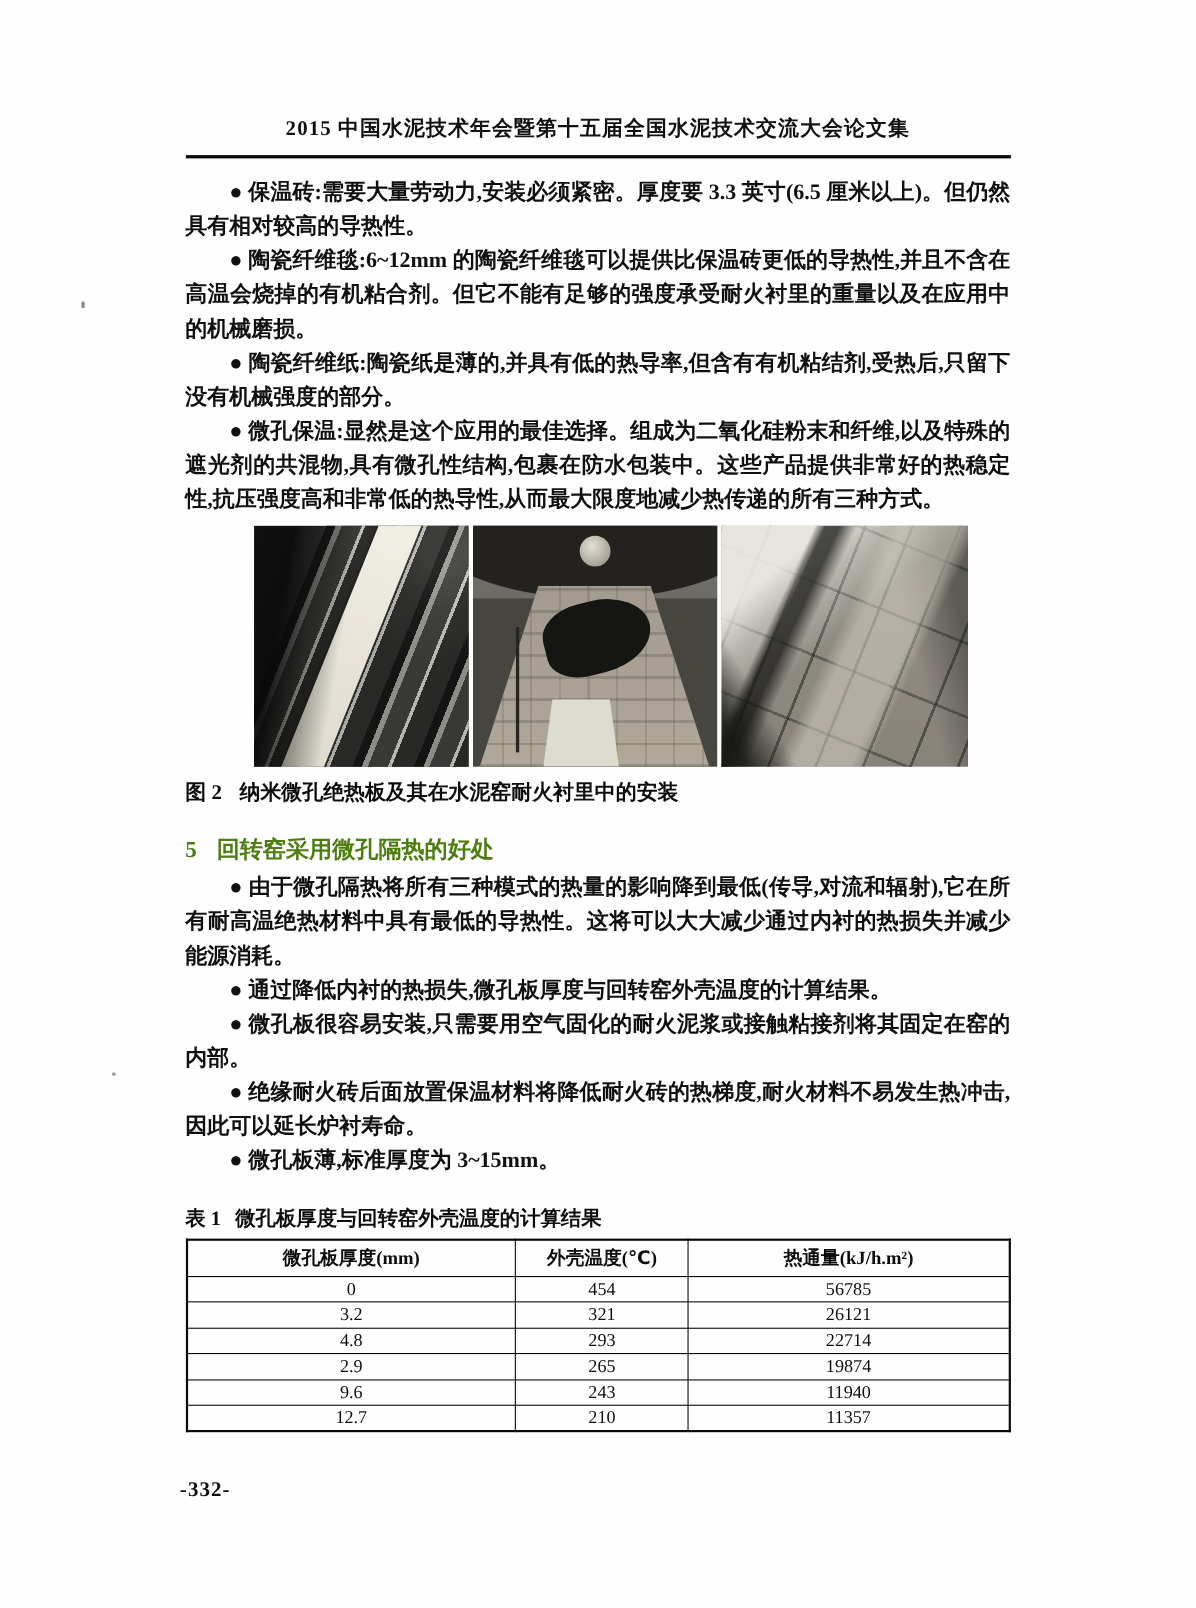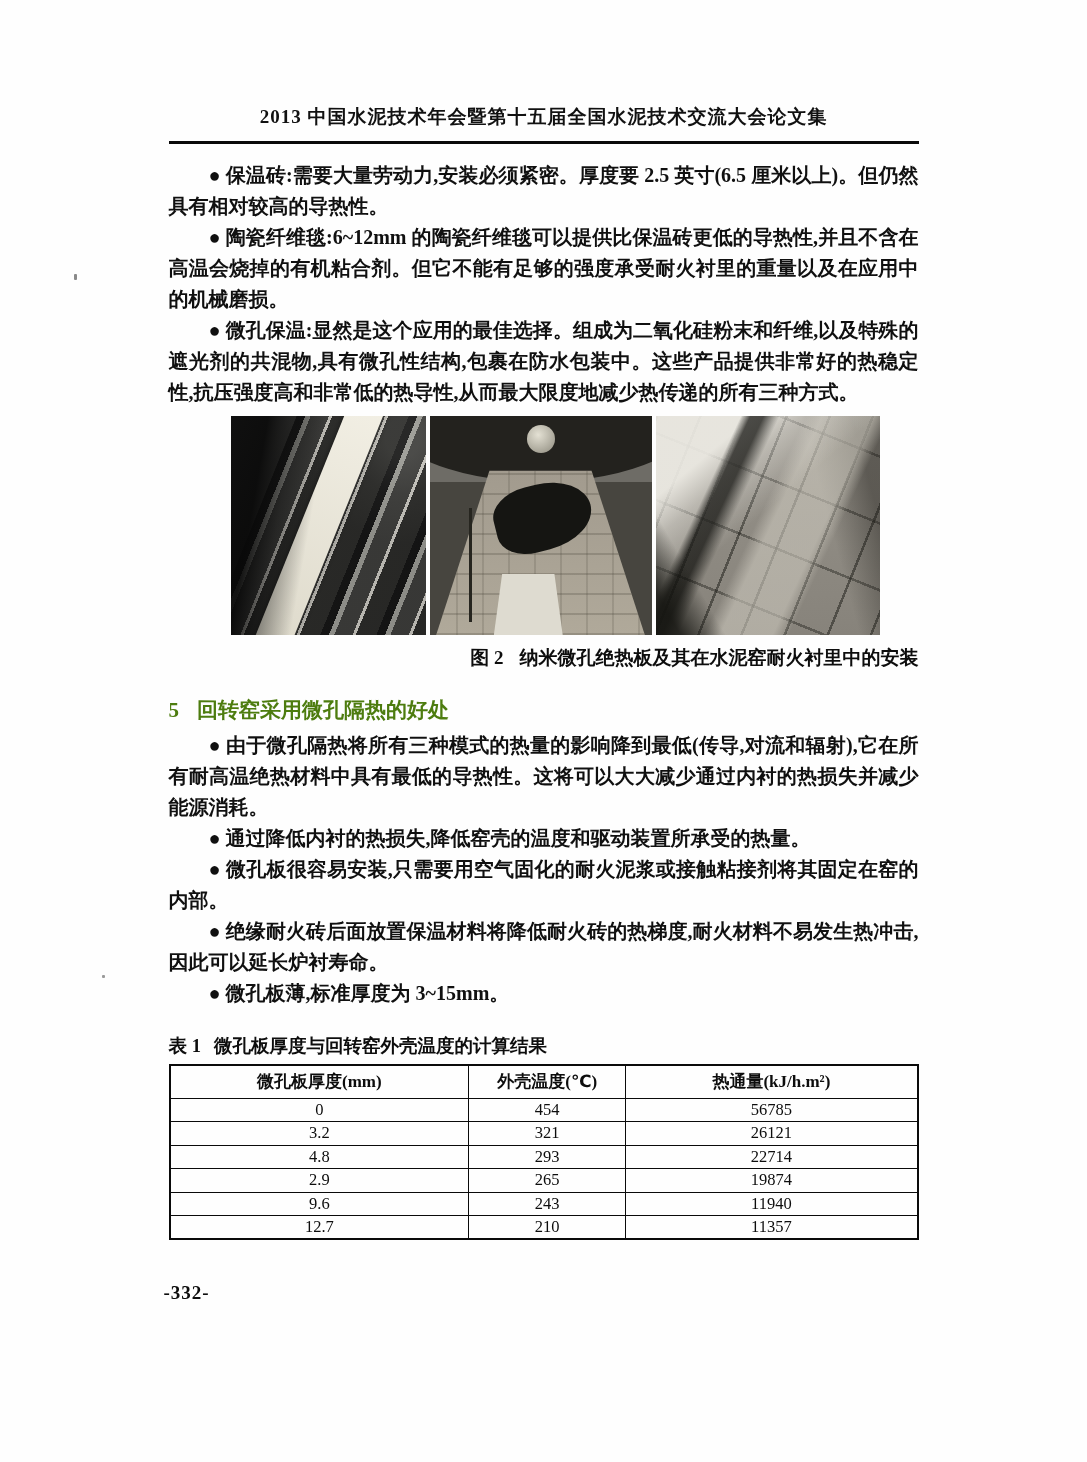"2013 中国水泥技术年会暨第十五届全国水泥技术交流大会论文集" div.header-title { text: 2013 -> 2015 }
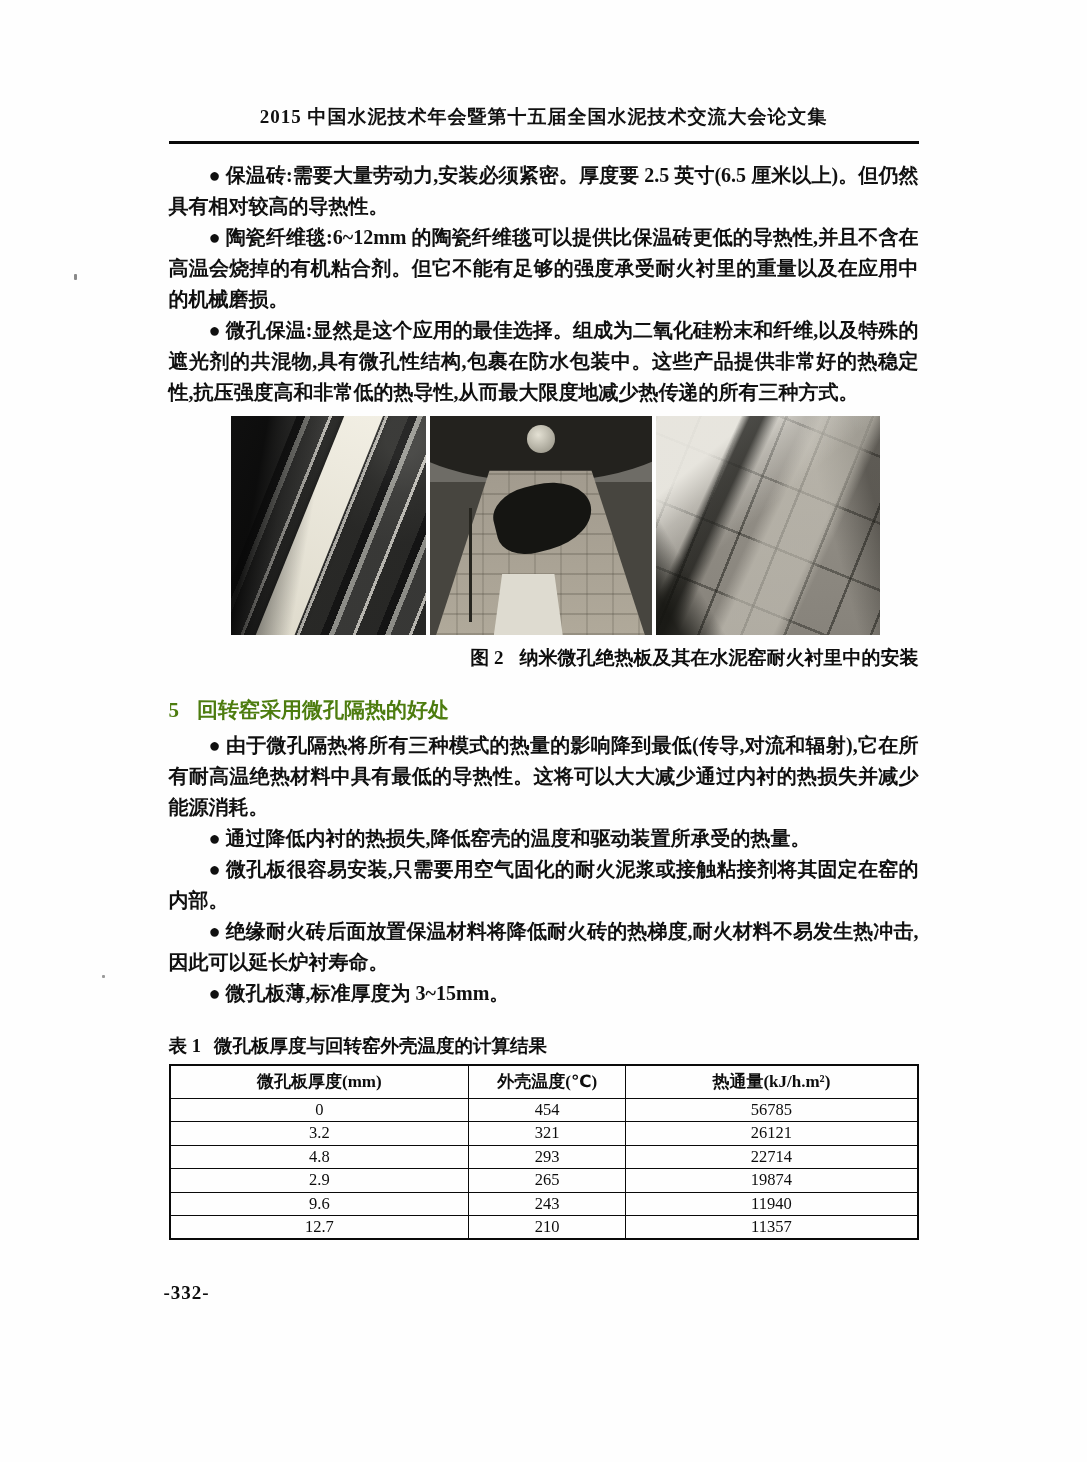"● 保温砖:需要大量劳动力,安装必须紧密。厚度要 2.5 英寸(6.5" p.para { text: 2.5 -> 3.3 }
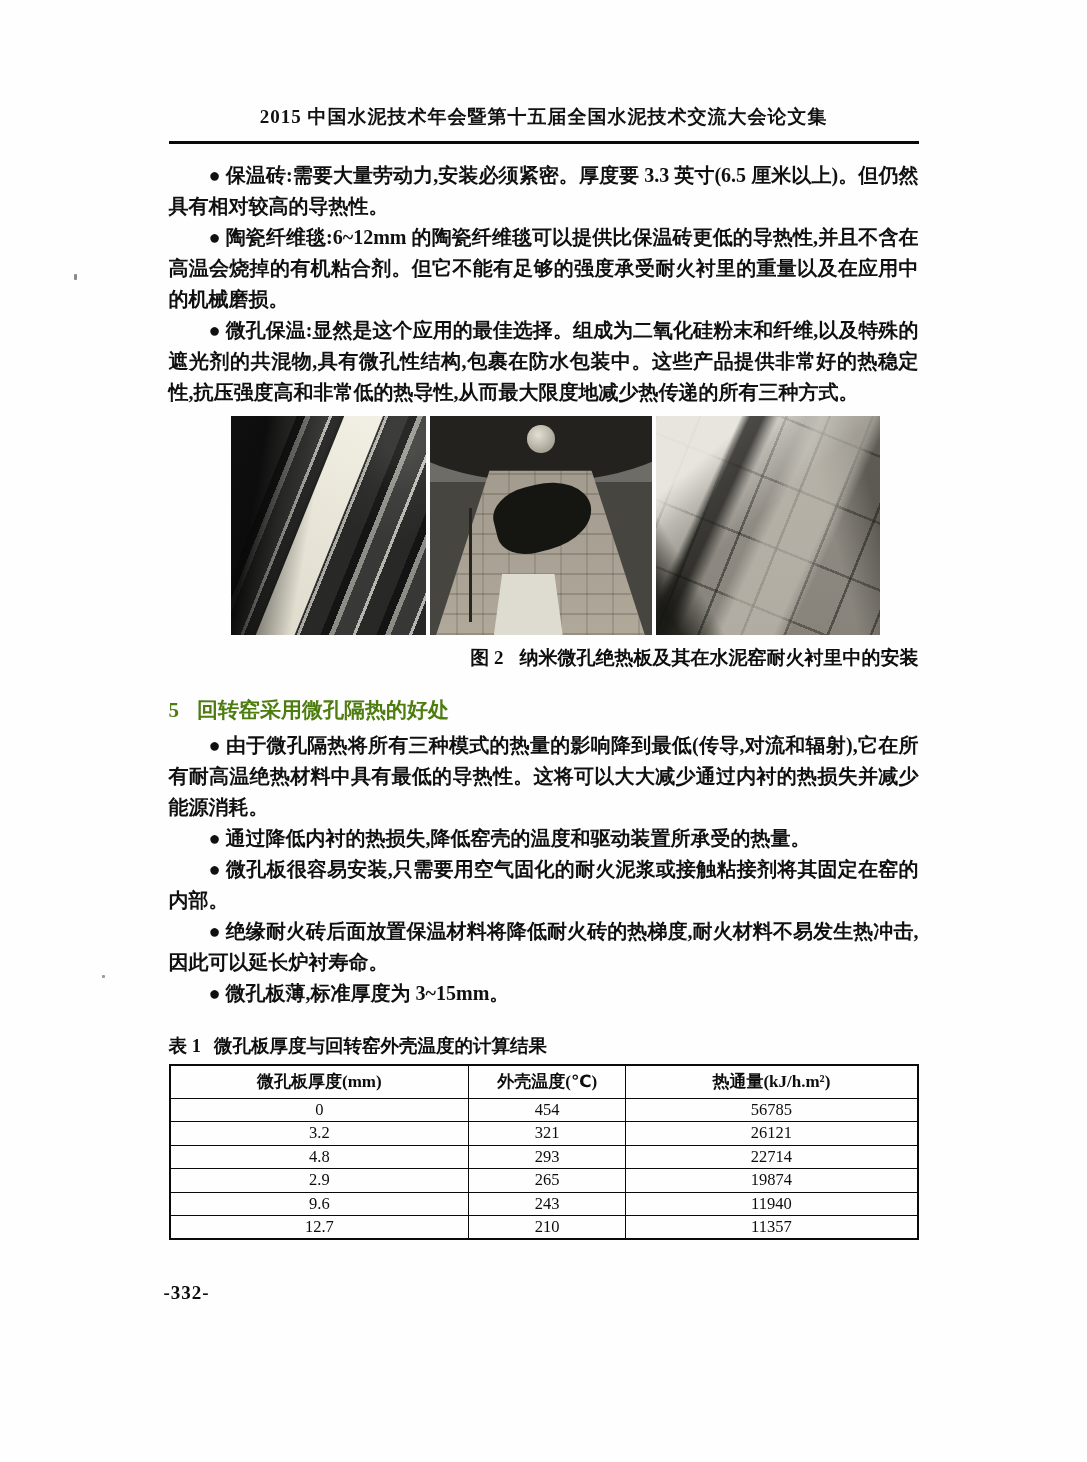"● 陶瓷纤维纸:陶瓷纸是薄的,并具有低的热导率,但含有有机粘结剂,受热后,只留下没有机械强度的部分。" p.para { html: none -> <p>● 陶瓷纤维纸:陶瓷纸是薄的,并具有低的热导率,但含有有机粘结剂,受热后,只留下没有机械强度的部分。</p> }
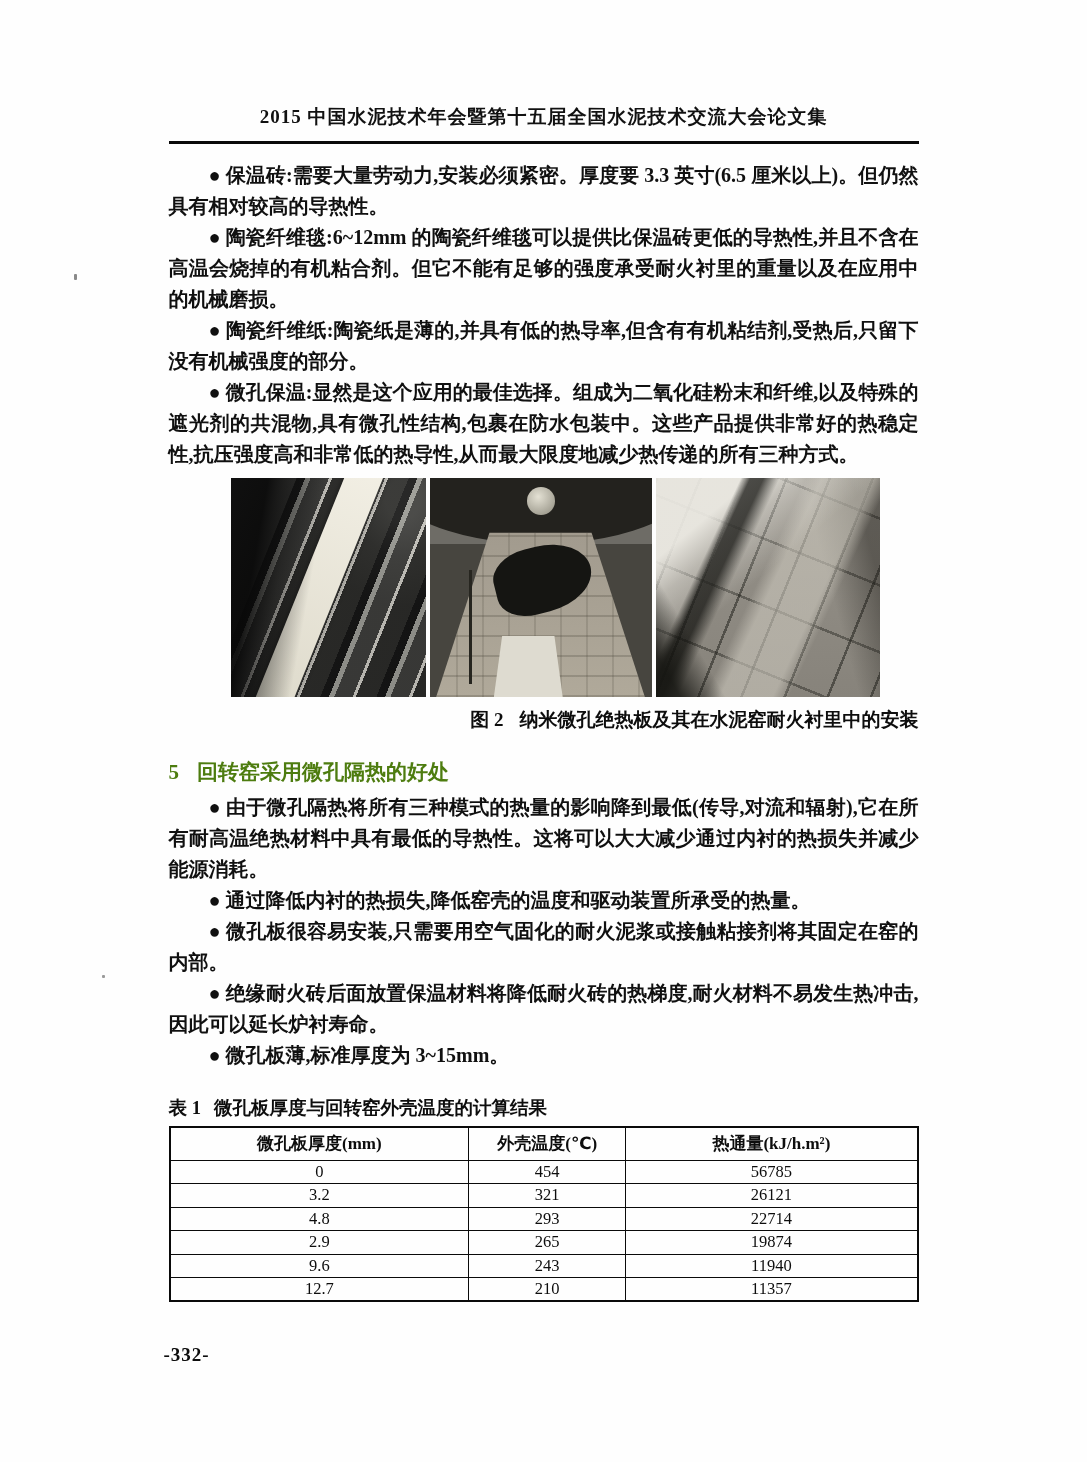"图 2 纳米微孔绝热板及其在水泥窑耐火衬里中的安装" .figure-caption { text-align: right -> left }
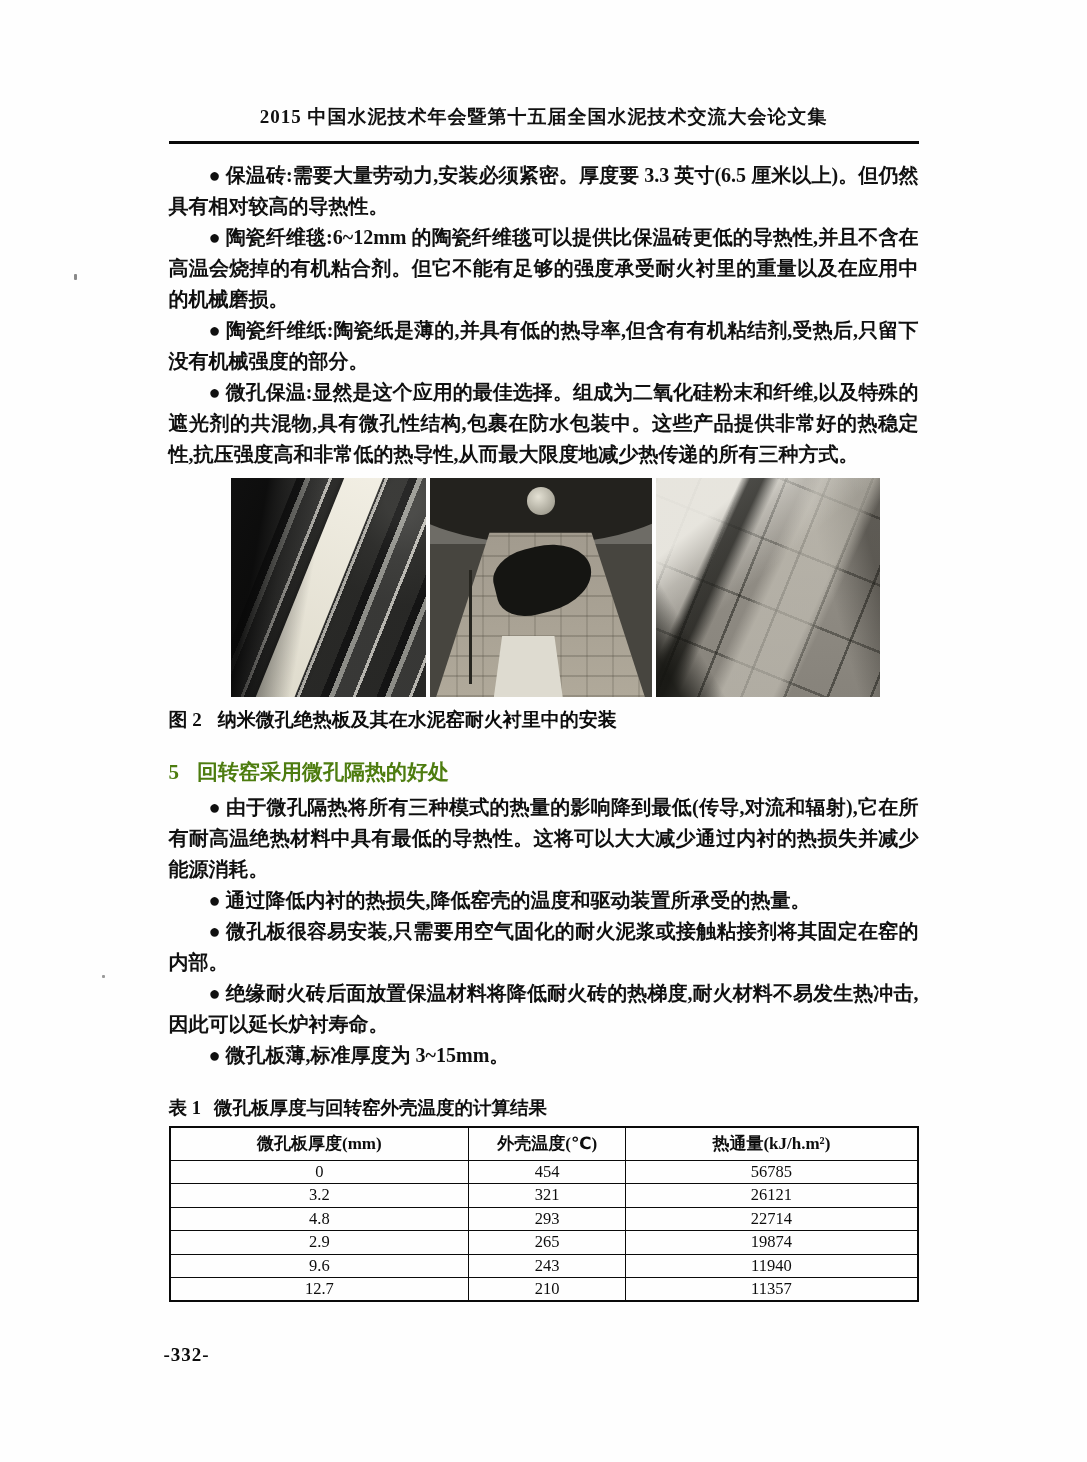"● 通过降低内衬的热损失,降低窑壳的温度和驱动装置所承受的热量。" p.para { text: ,降低窑壳的温度和驱动装置所承受的热量 -> ,微孔板厚度与回转窑外壳温度的计算结果 }
